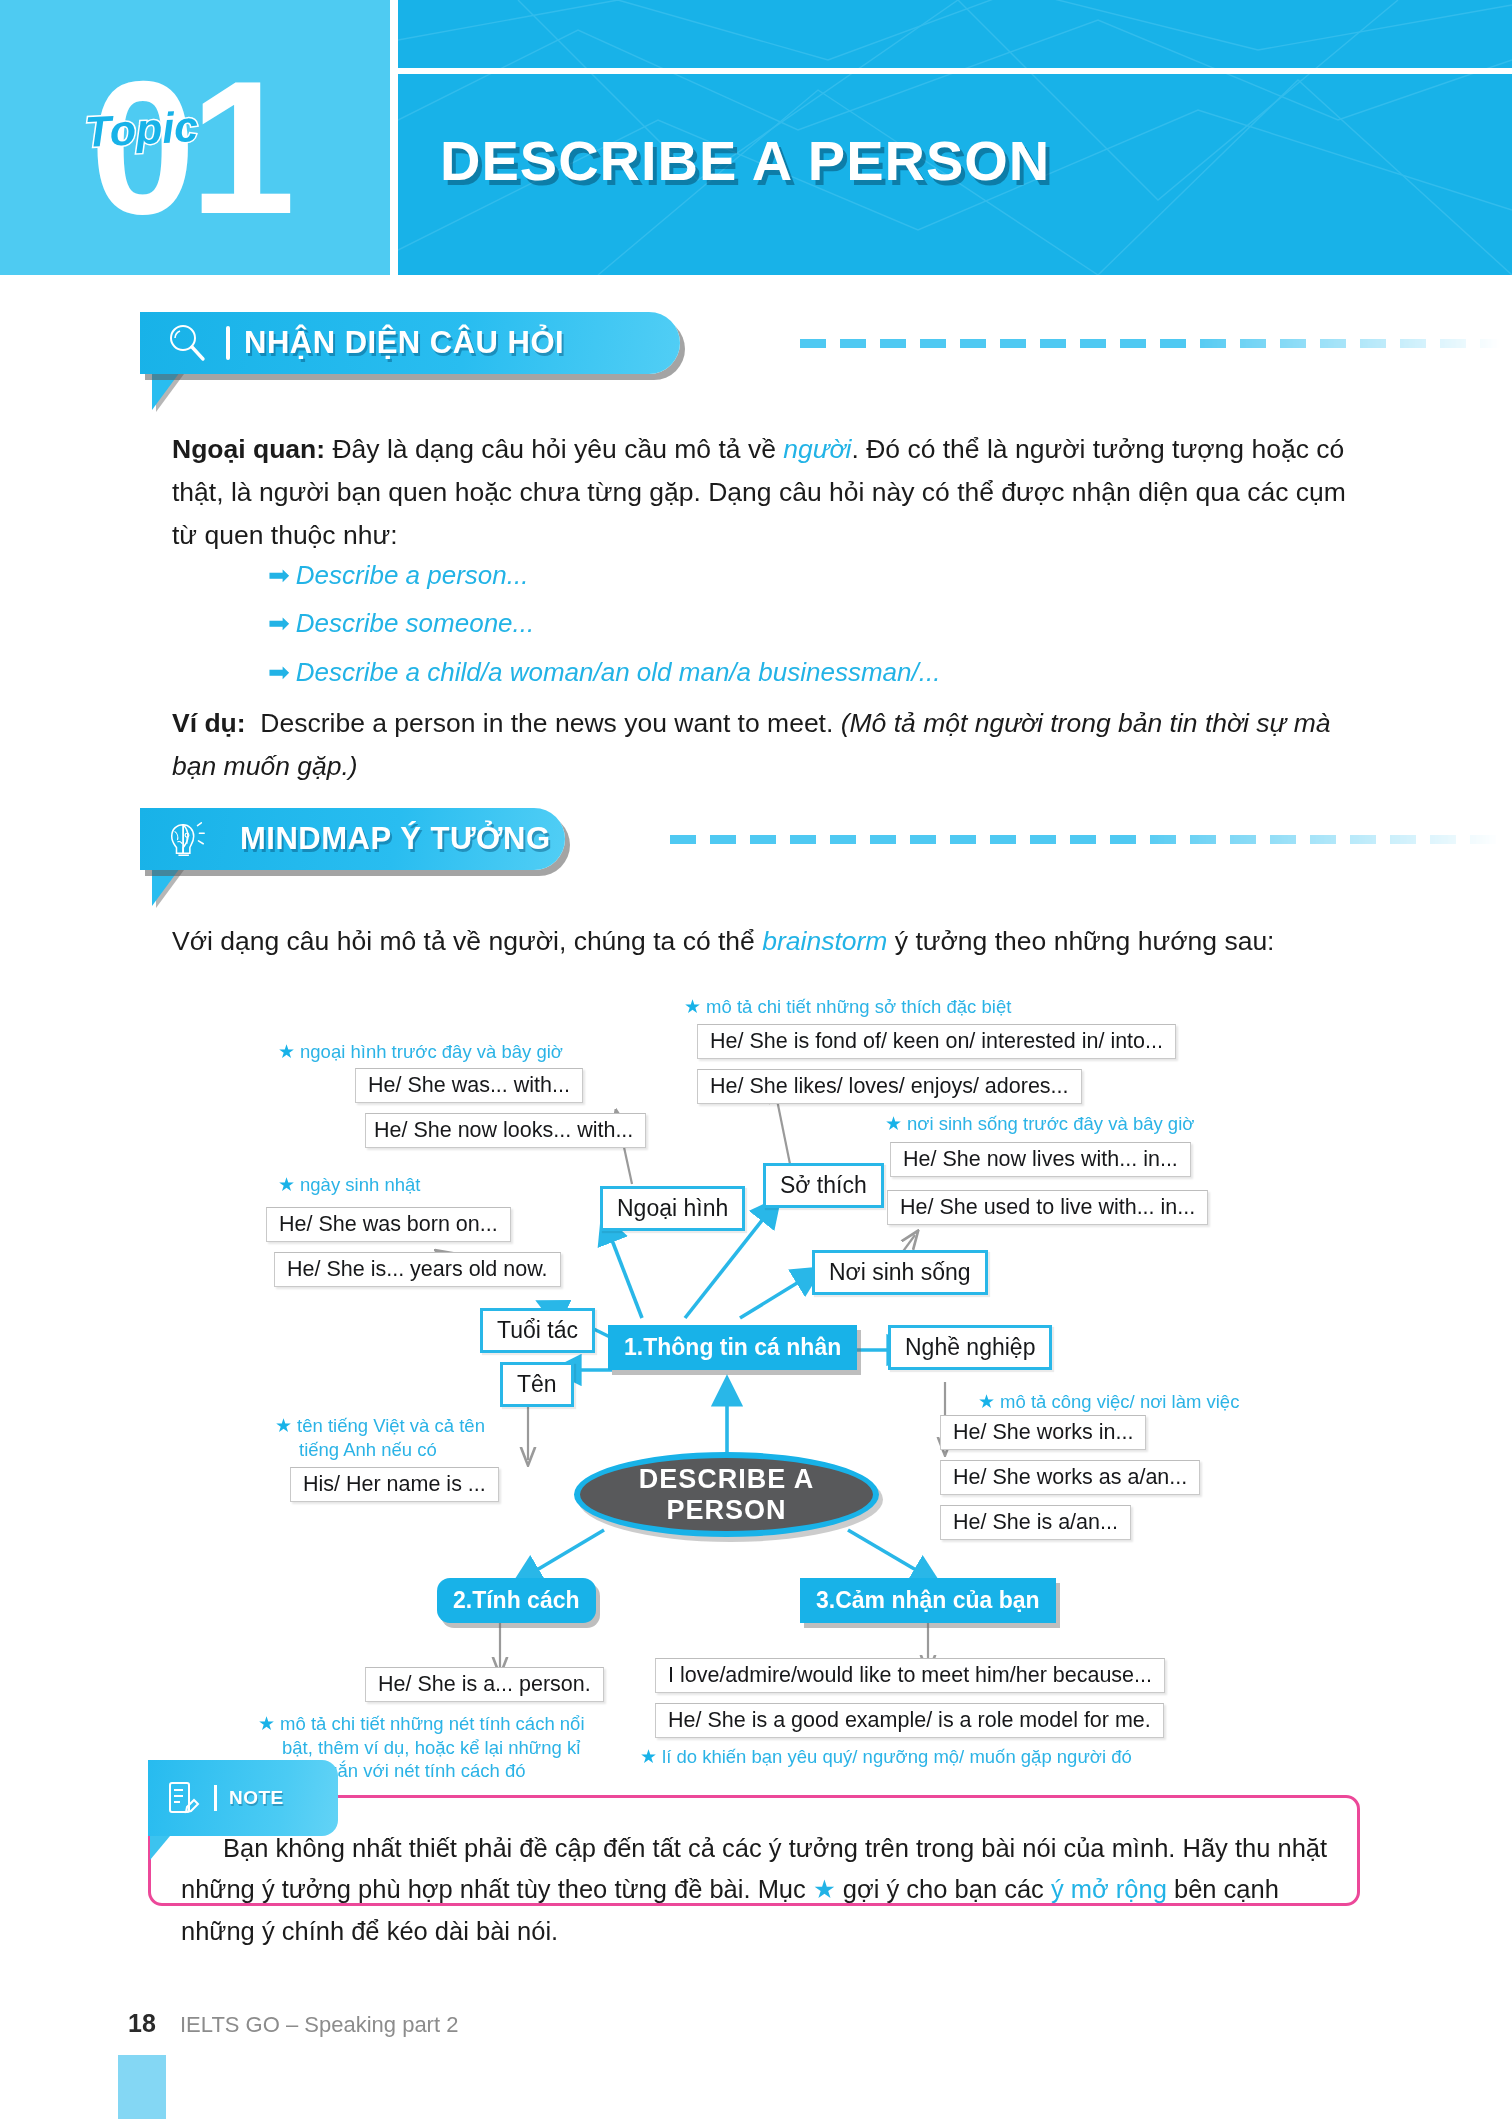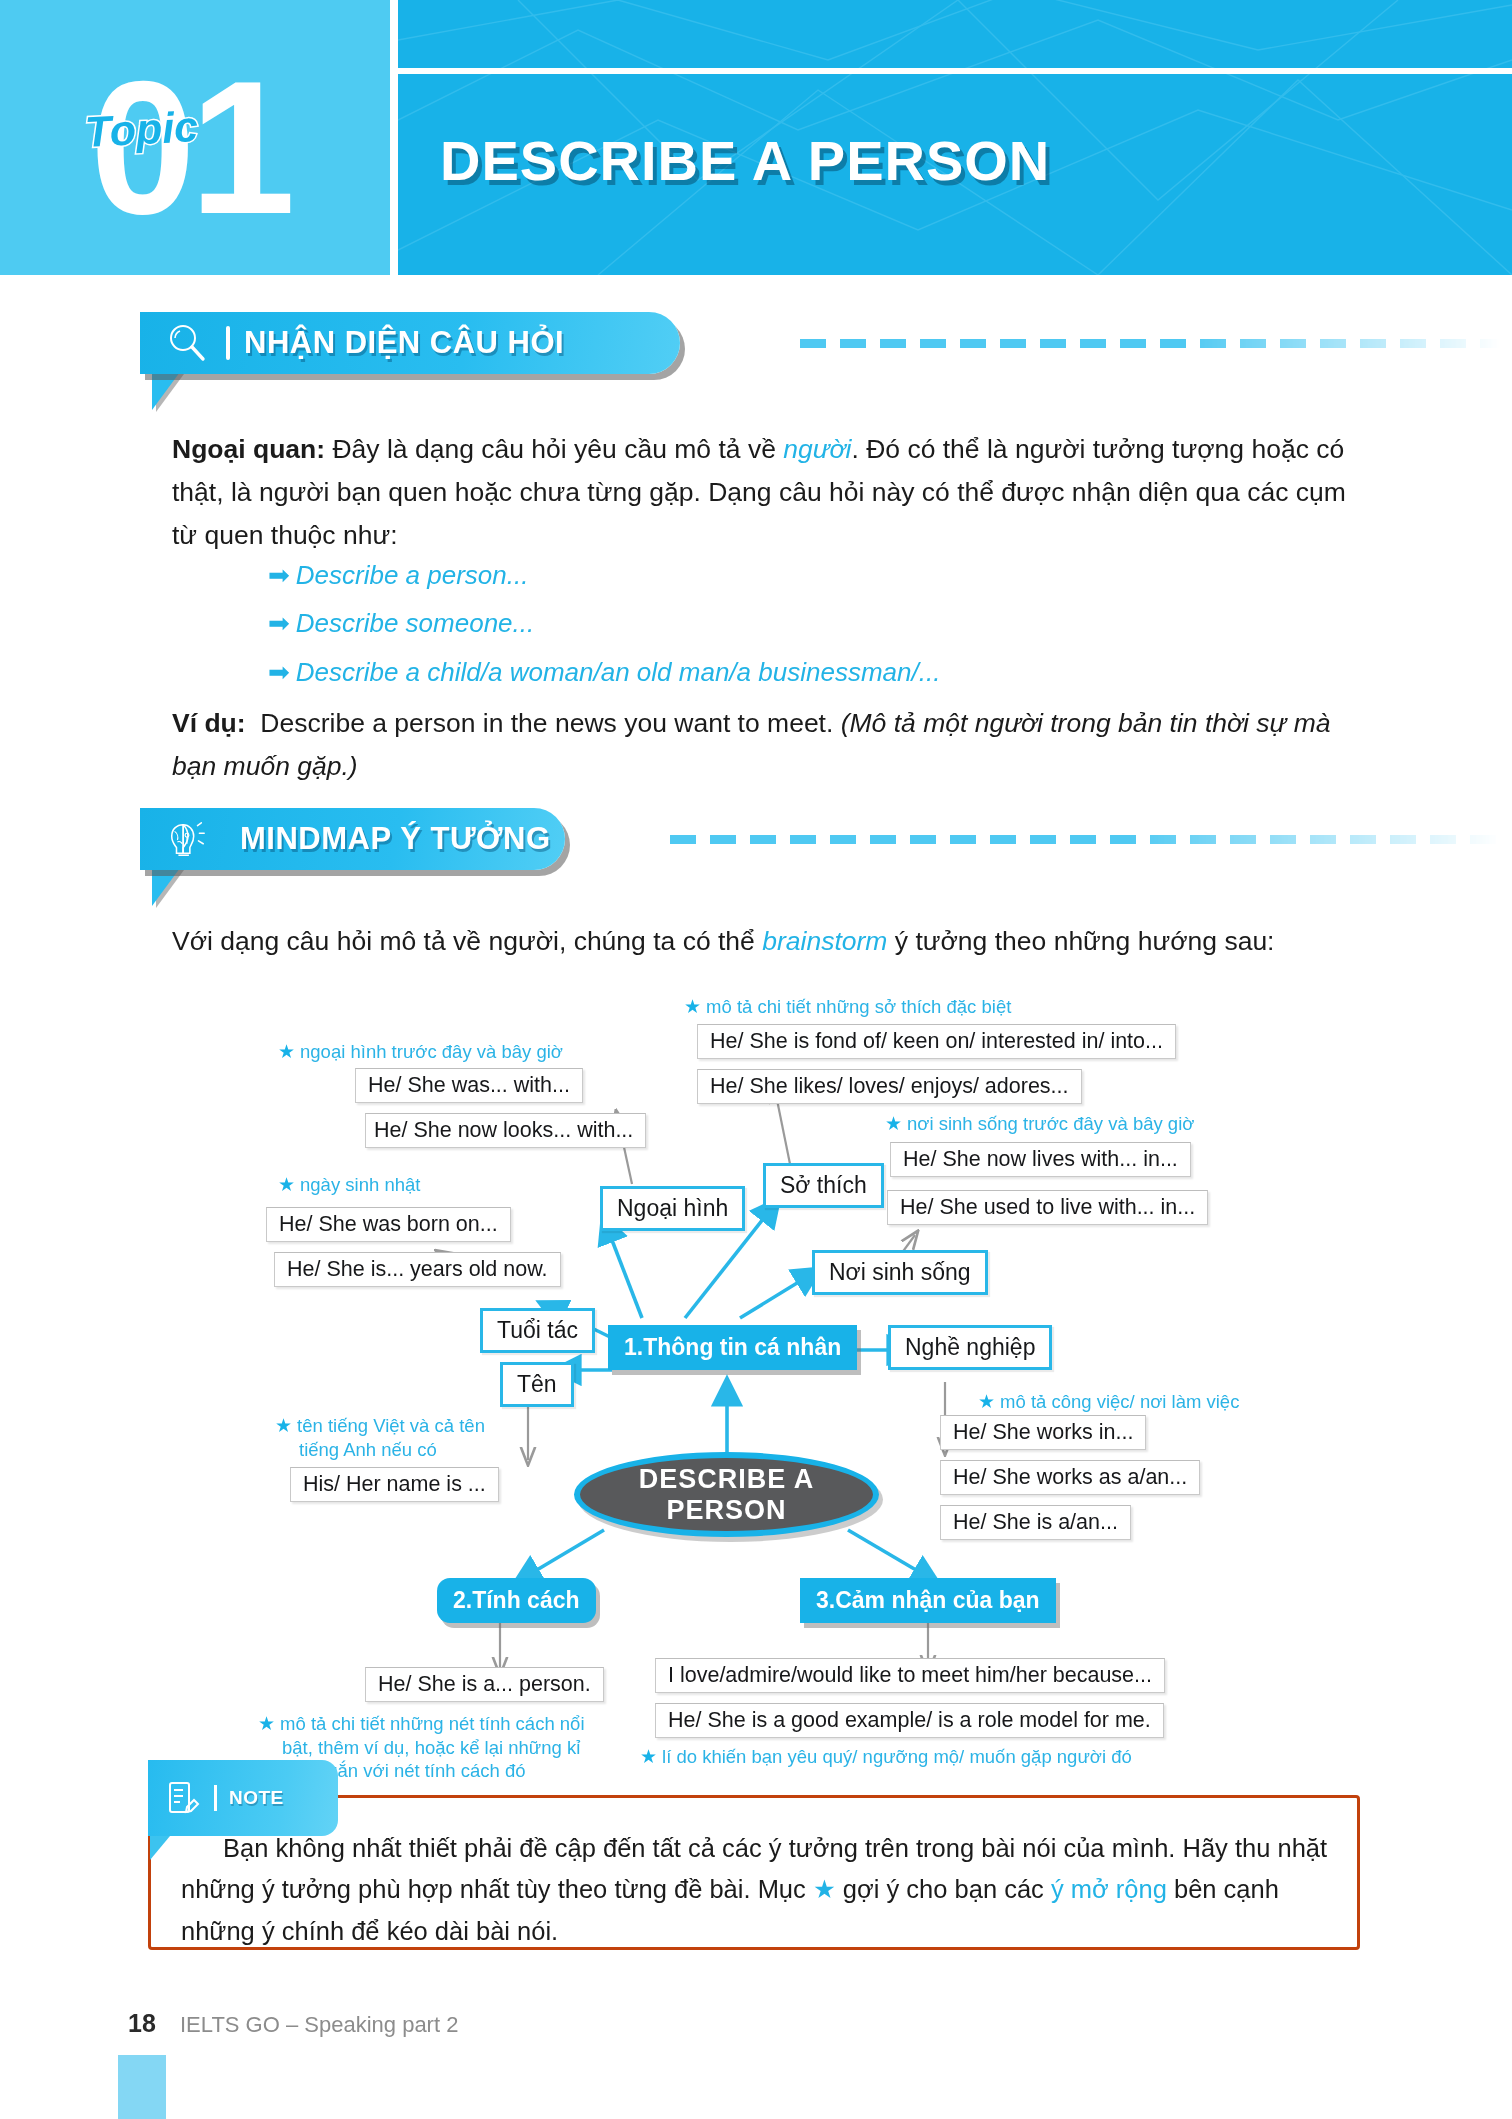"NOTE" .notebox { border: 3px solid #c2410c -> 3px solid #ec4899; border-radius: 4px -> 14px; height: 155px -> 111px }
